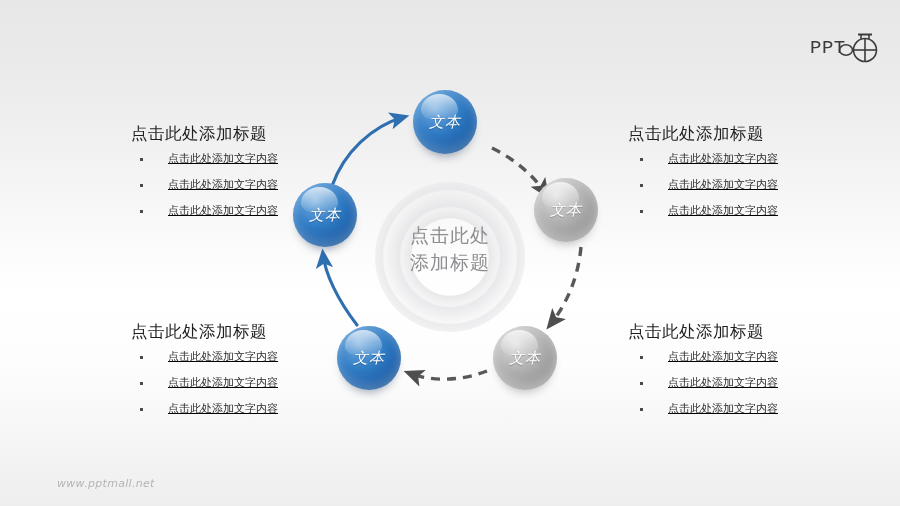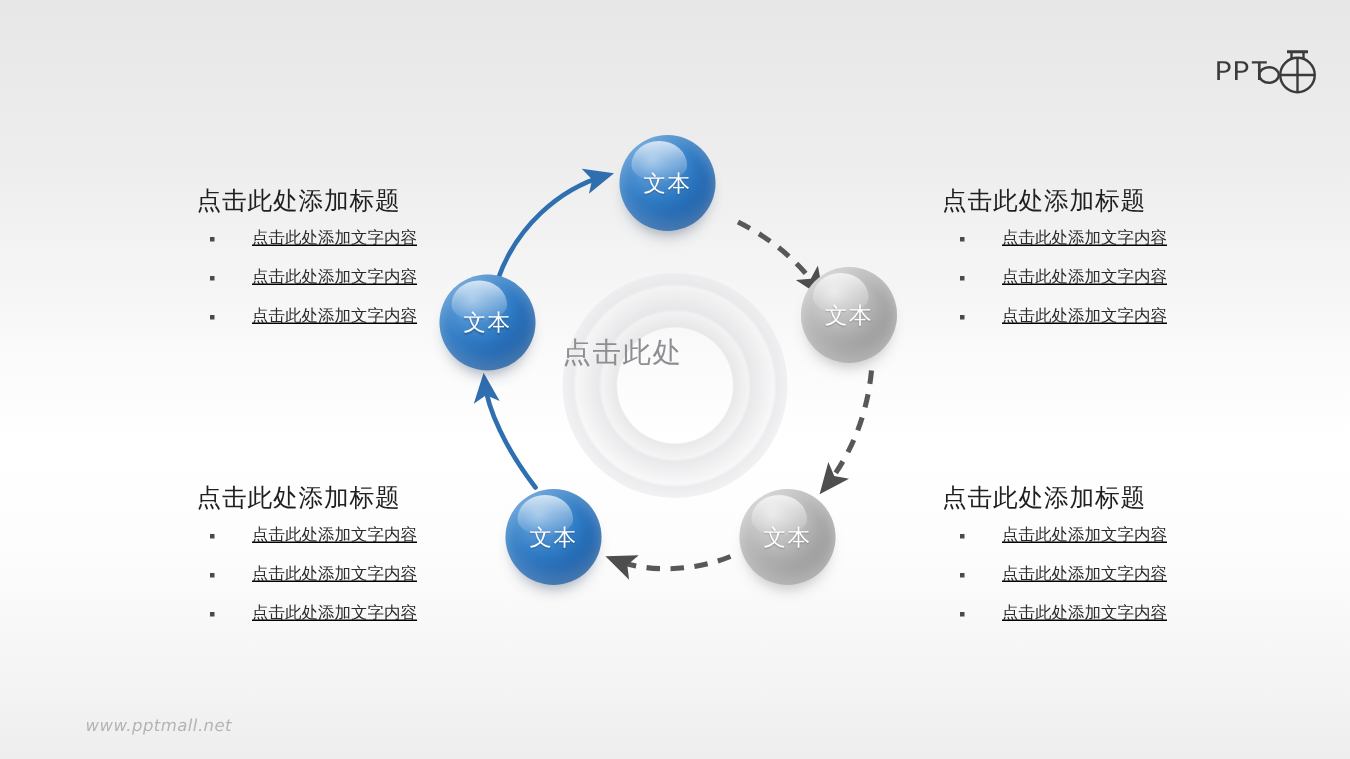"文本" .sphere .label { font-style: none -> italic }
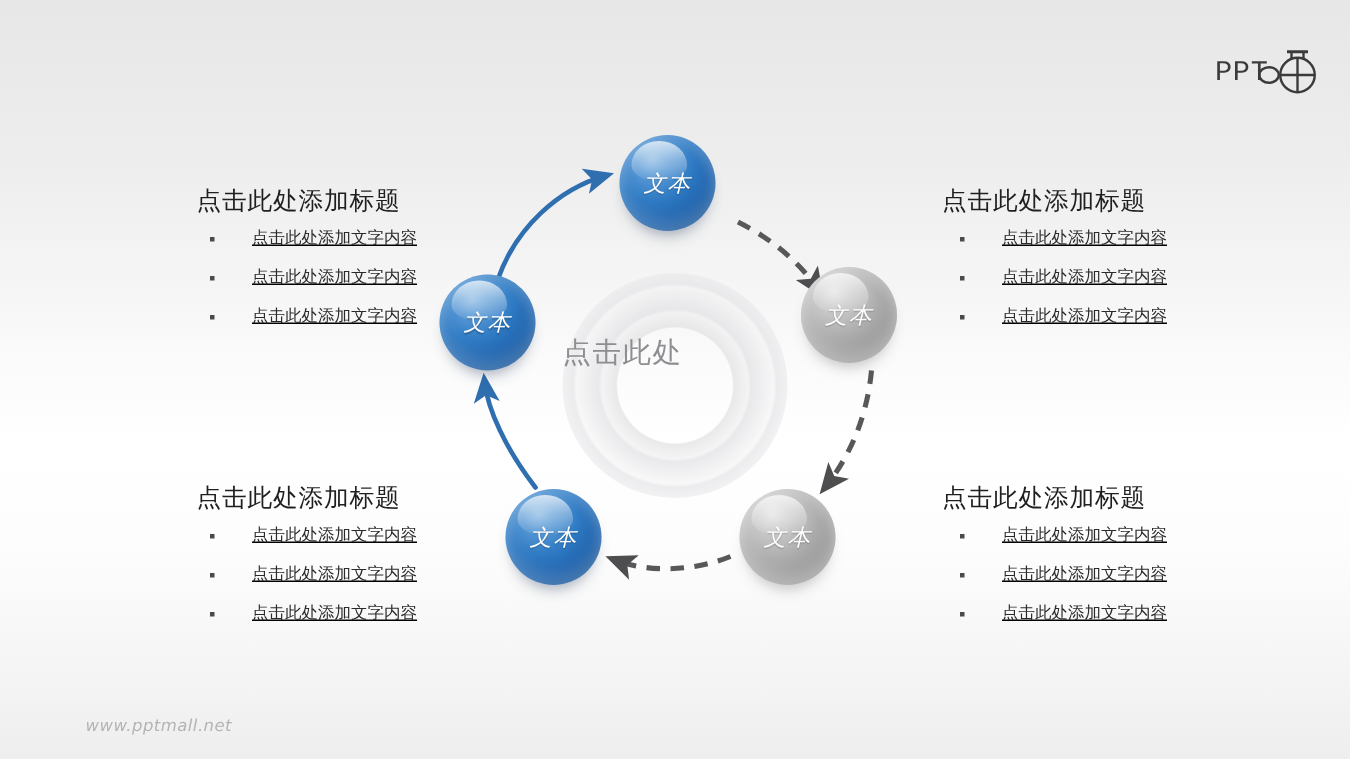"点击此处" #center-label { text-align: left -> center }
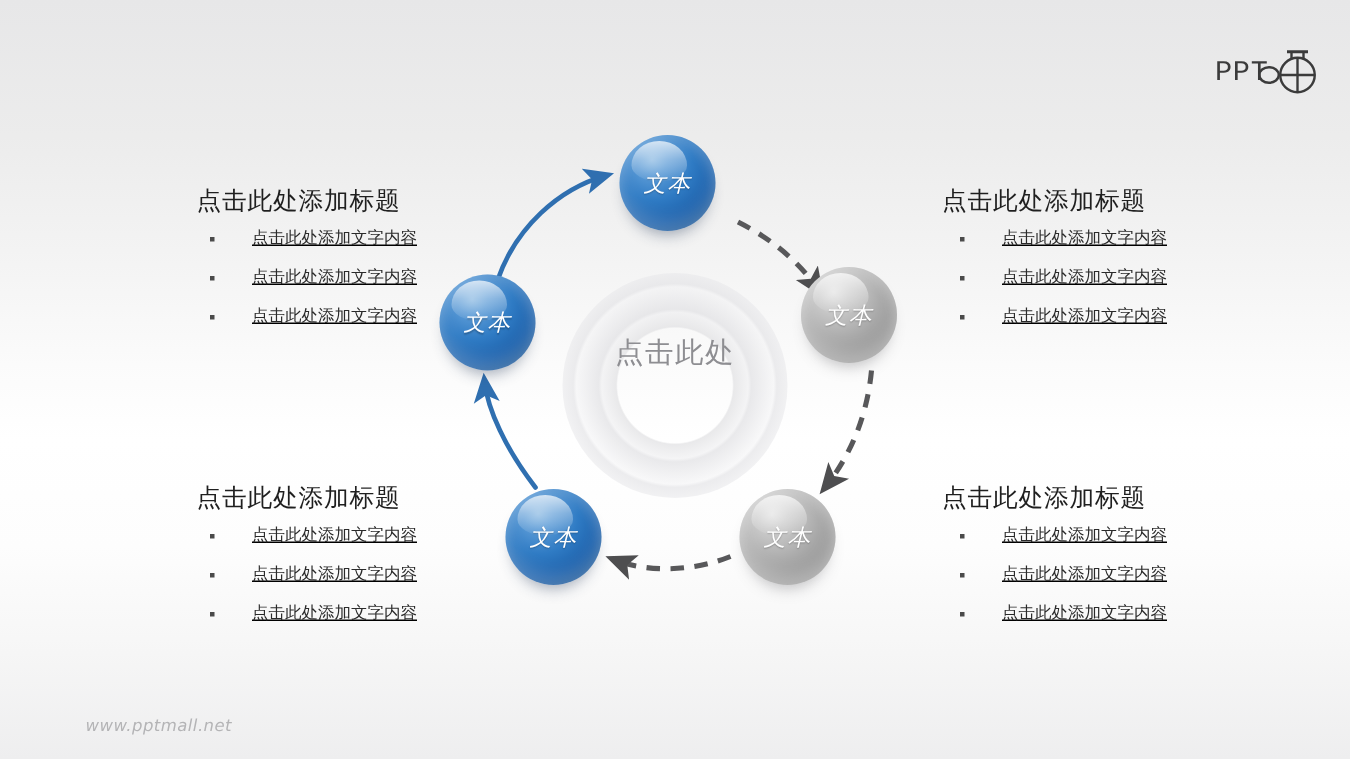"添加标题" div { html: none -> <div>添加标题</div> }
